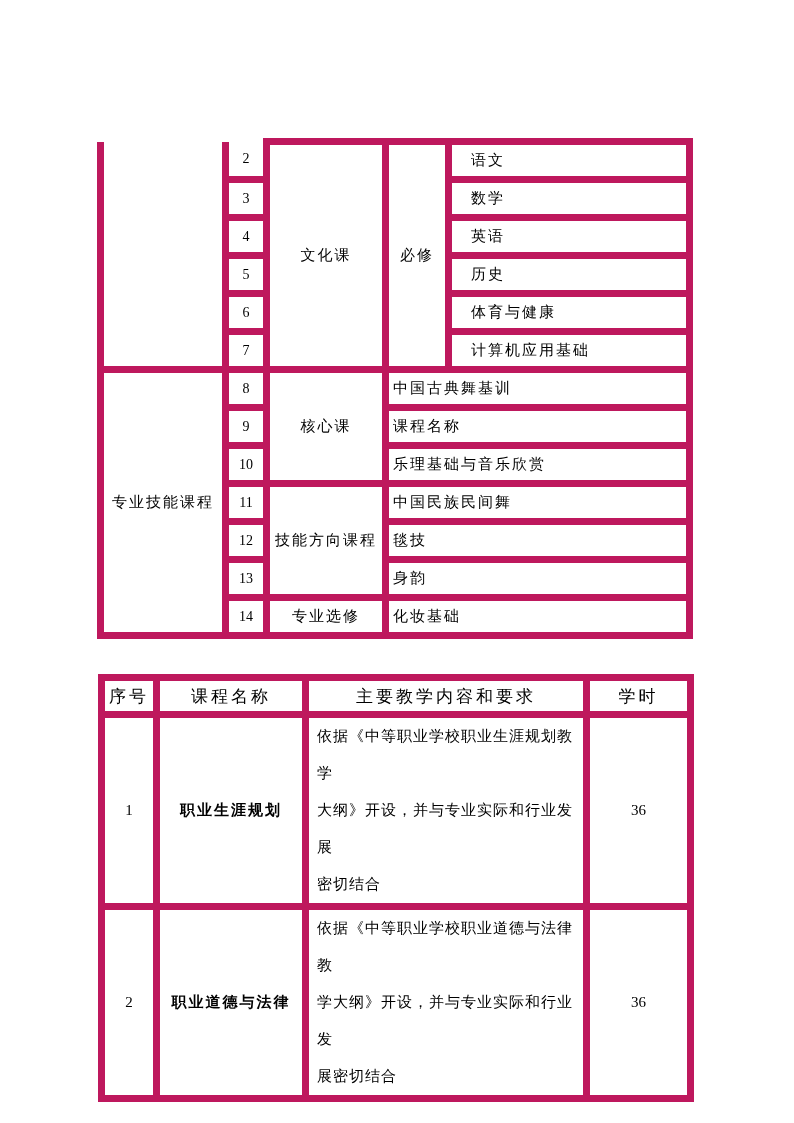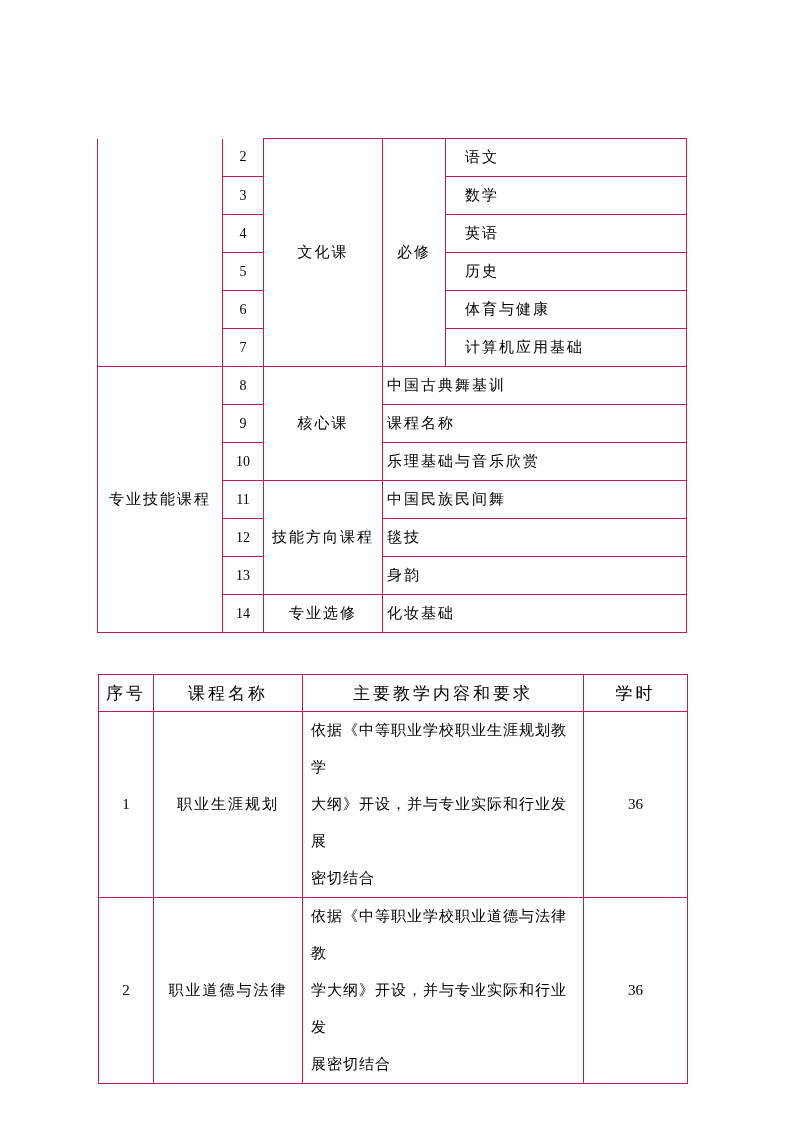"语文" td, th { border: 1px solid #be185d -> 7px solid #be185d }
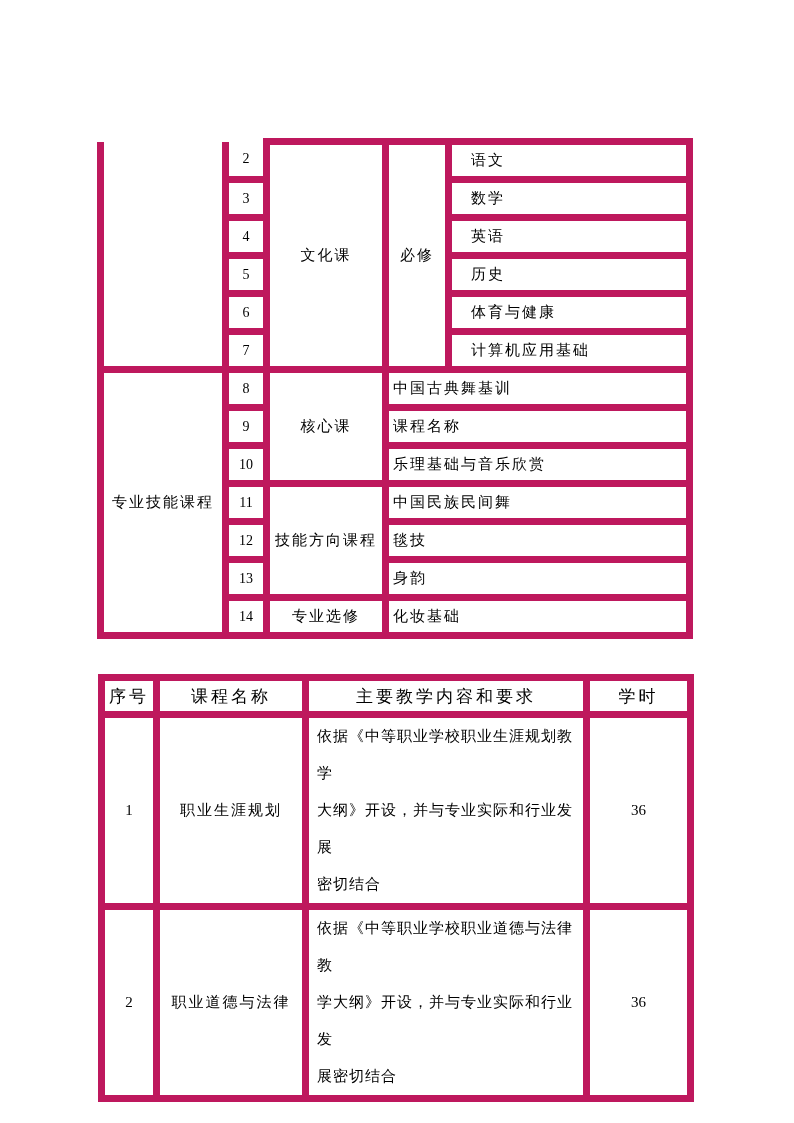"职业生涯规划" .t2 .cname { font-weight: none -> bold }
